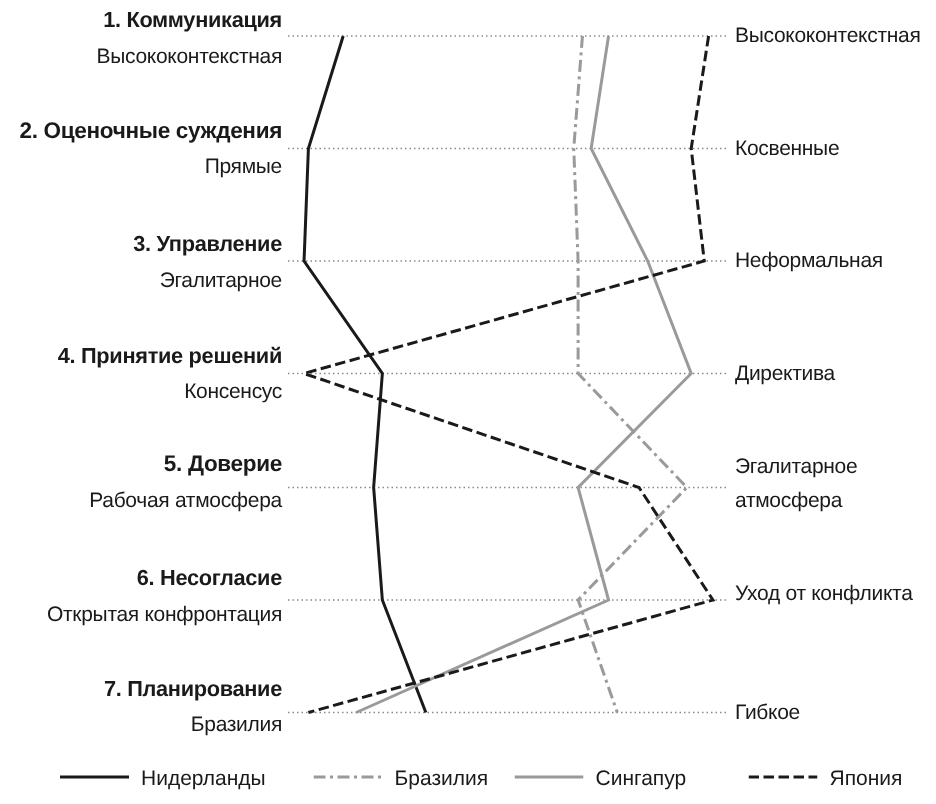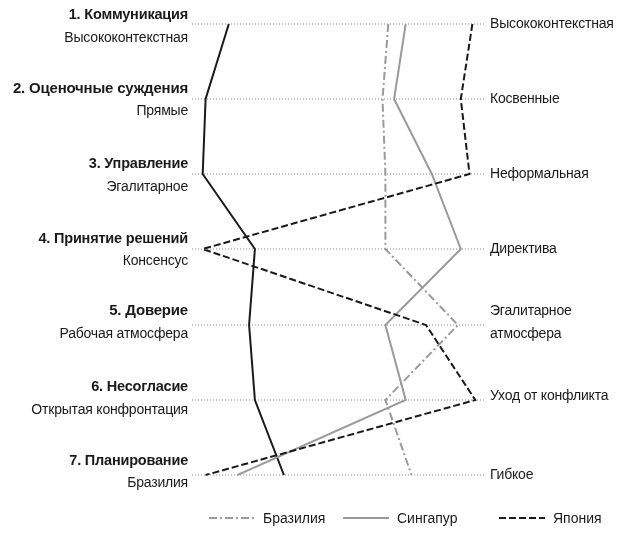"Нидерланды" div.leg-item { html: none -> <div> <svg> <line></line> </svg> <span>Нидерланды</span> </div> }
